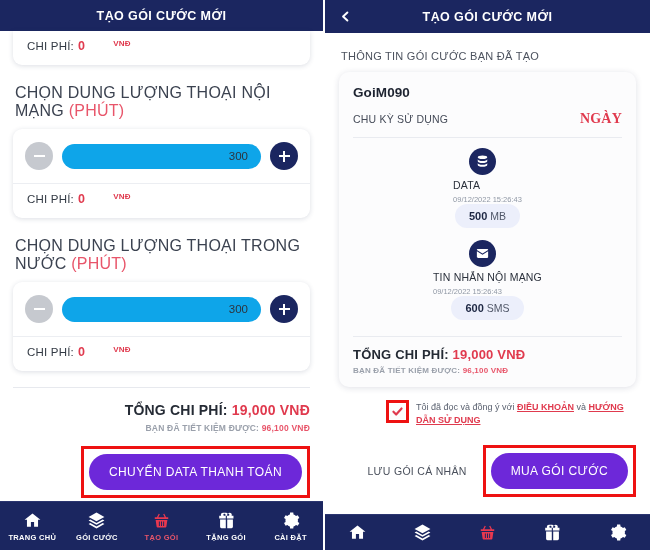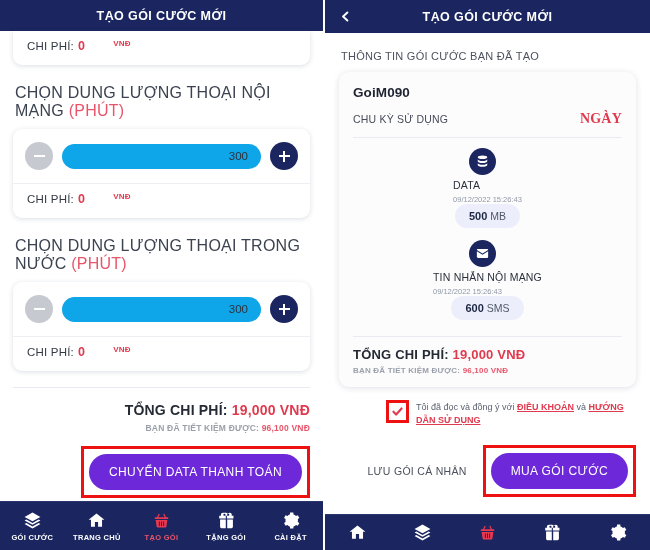"GÓI CƯỚC" div.nav-item { order: before "TRANG CHỦ" -> after "TRANG CHỦ" }
